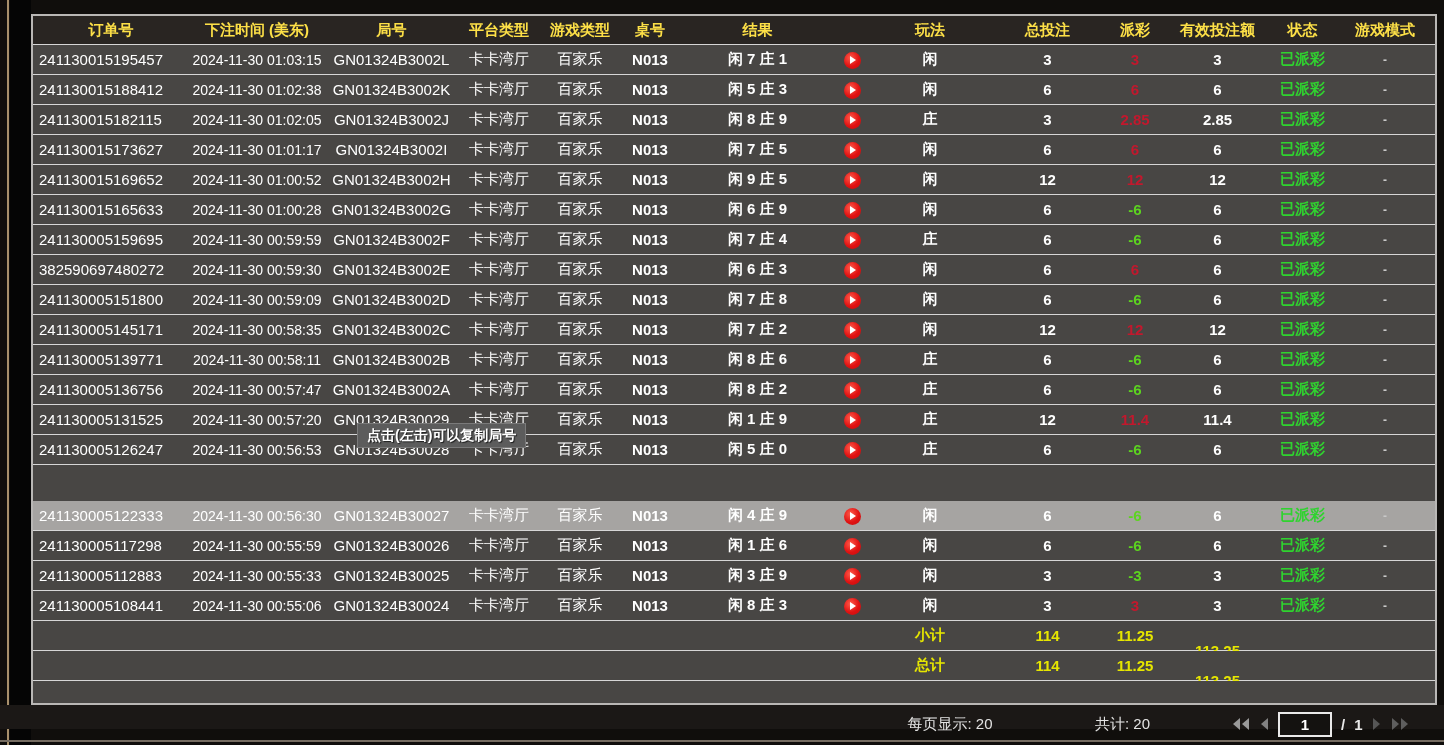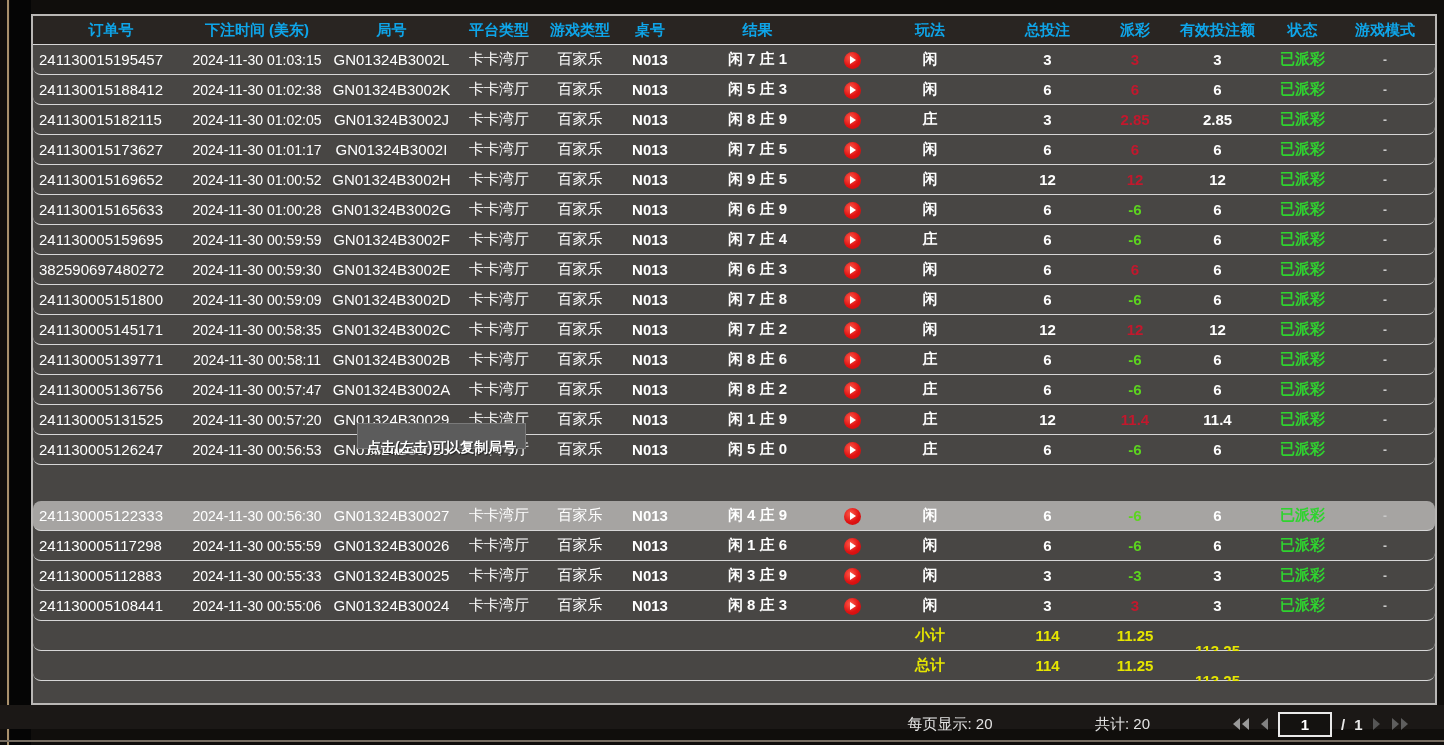"订单号" .header-row { color: #0ea5e9 -> #fde047 }
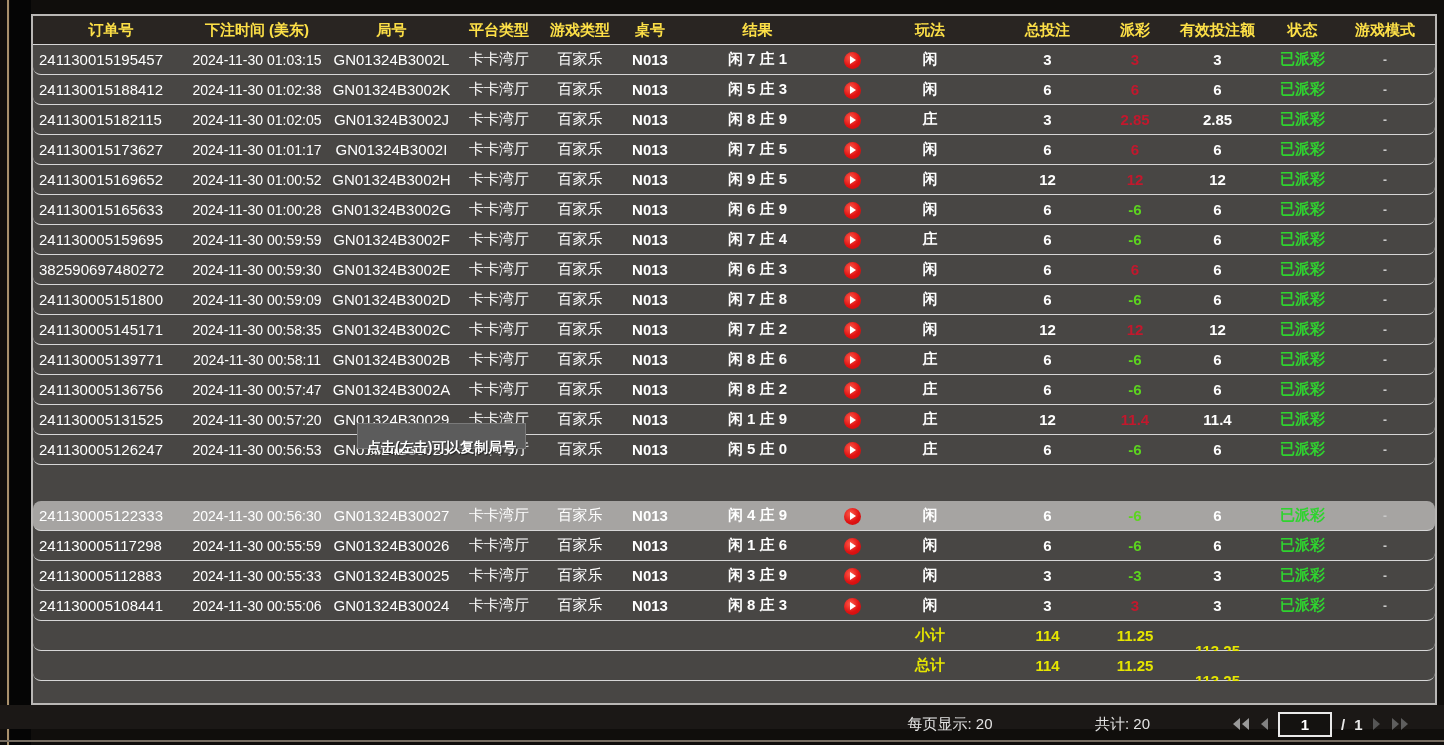"241130015195457" .row { border-radius: 8px -> none }
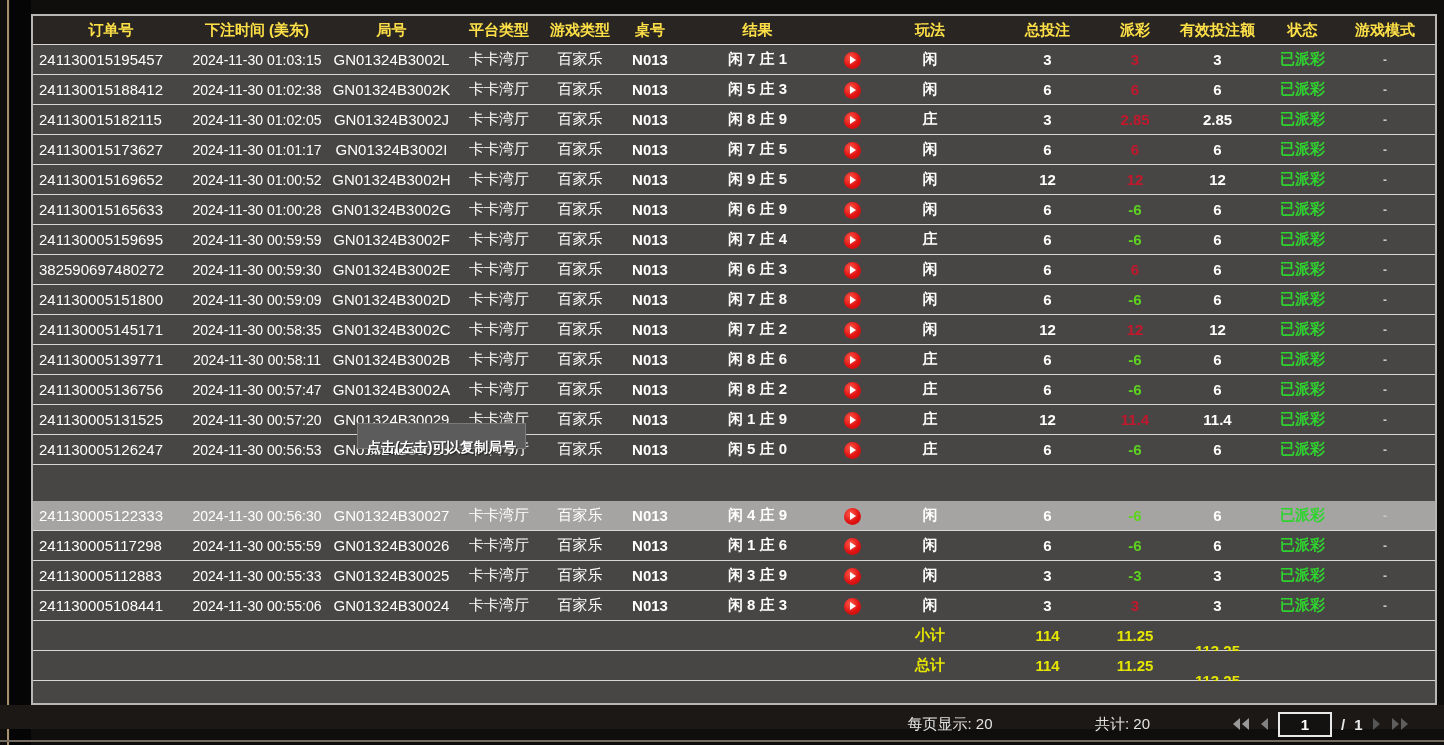"点击(左击)可以复制局号" .tooltip { padding: 12px 9px -> 0 9px }
